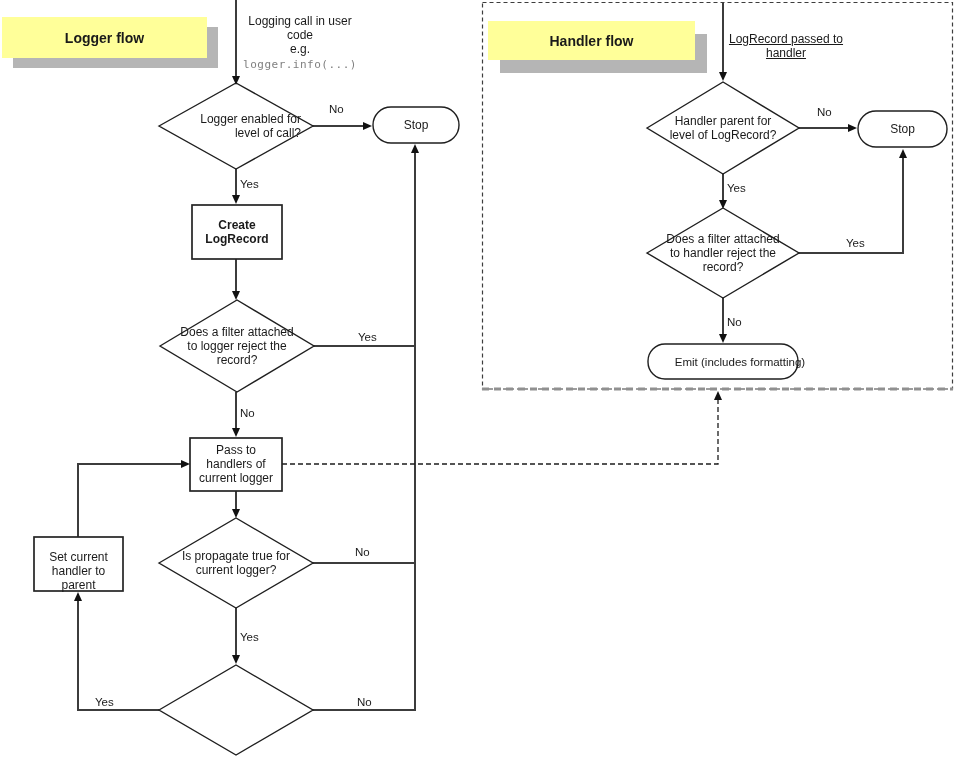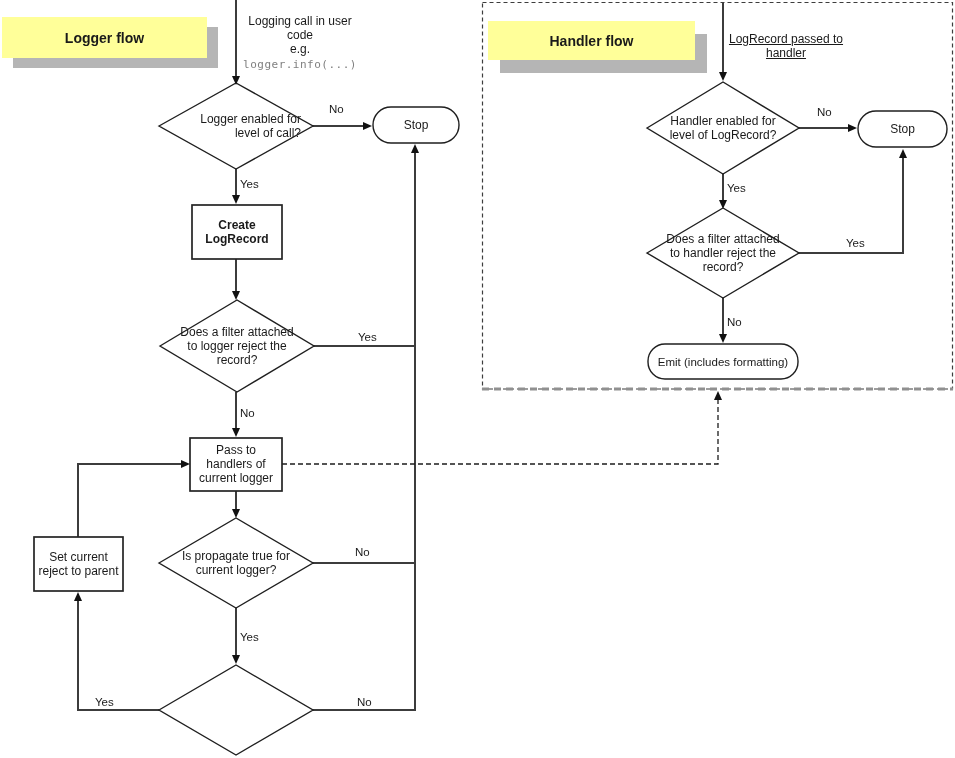"Handler enabled for" div.lbl { text: enabled -> parent }
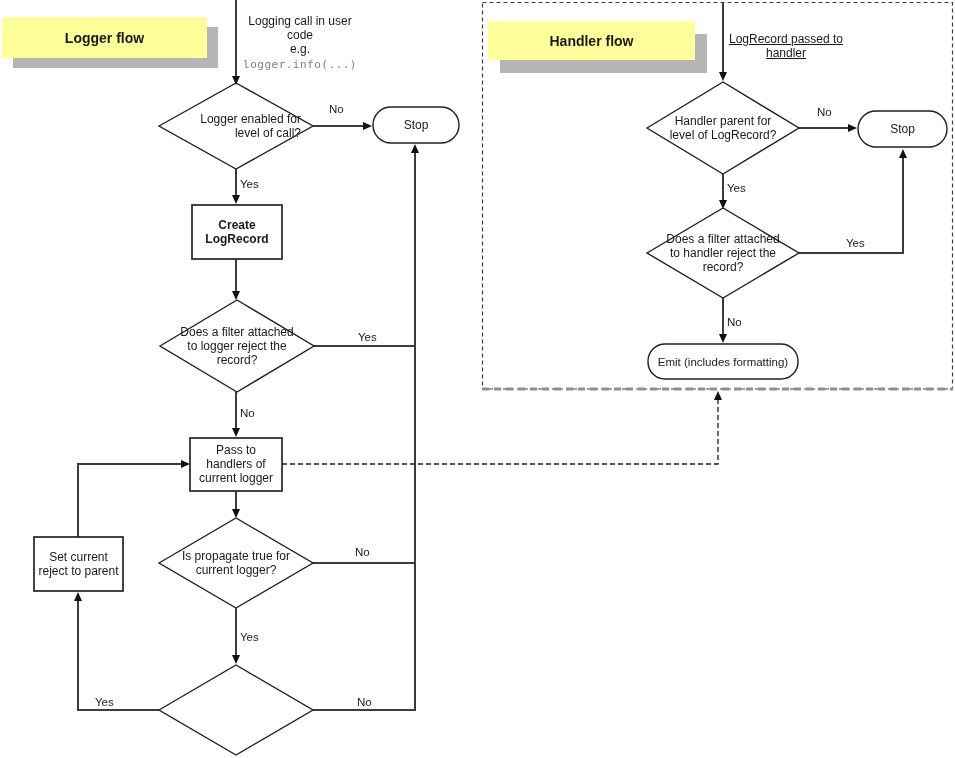"Emit (includes formatting)" div.lbl { padding-left: none -> 17px }
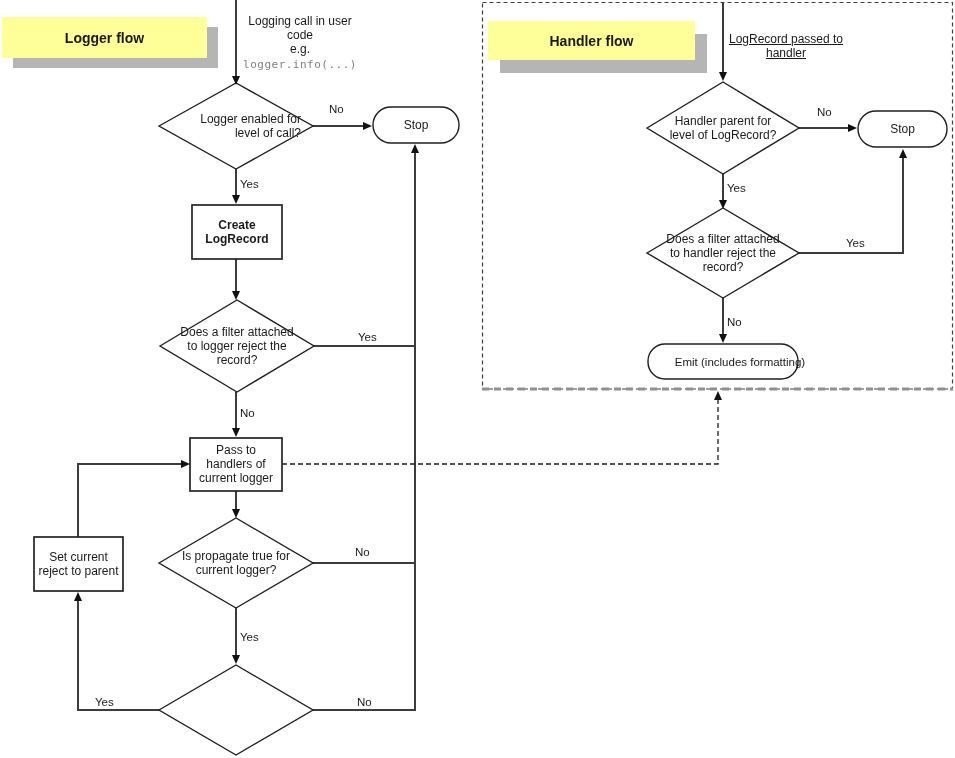"Set current" div.lbl { text: reject -> handler }
